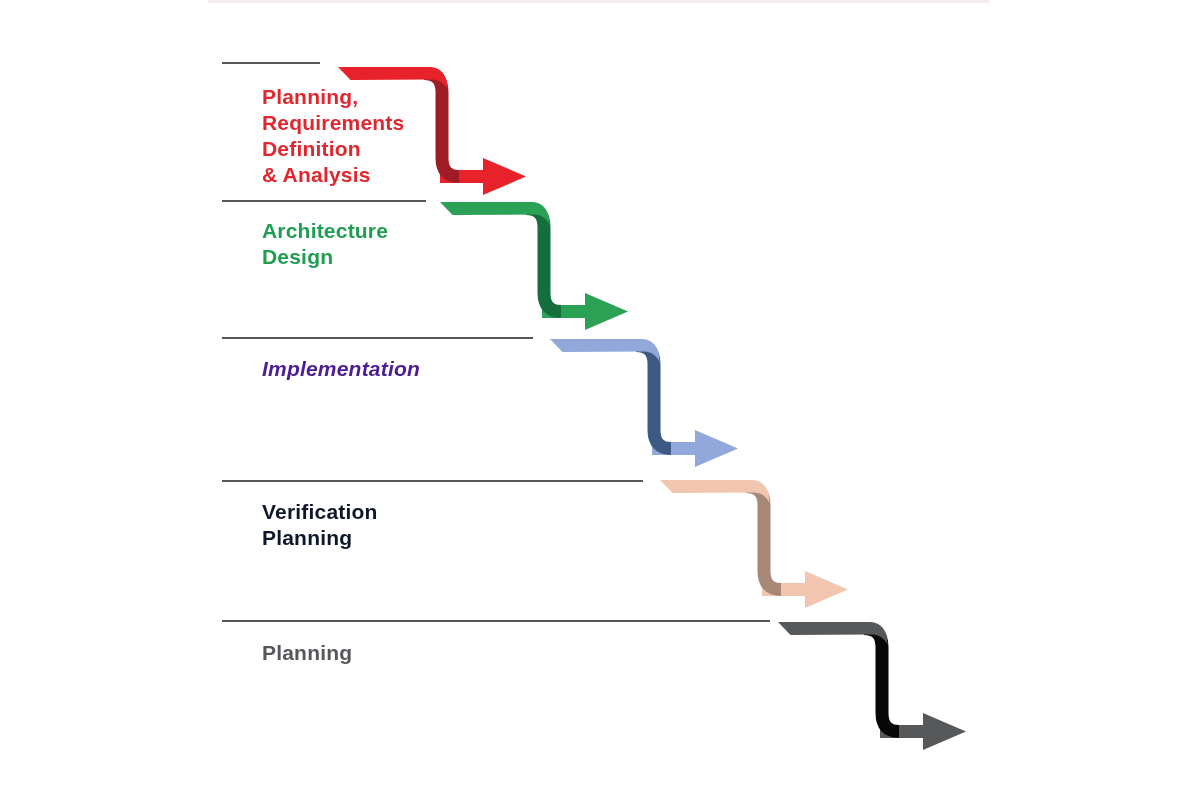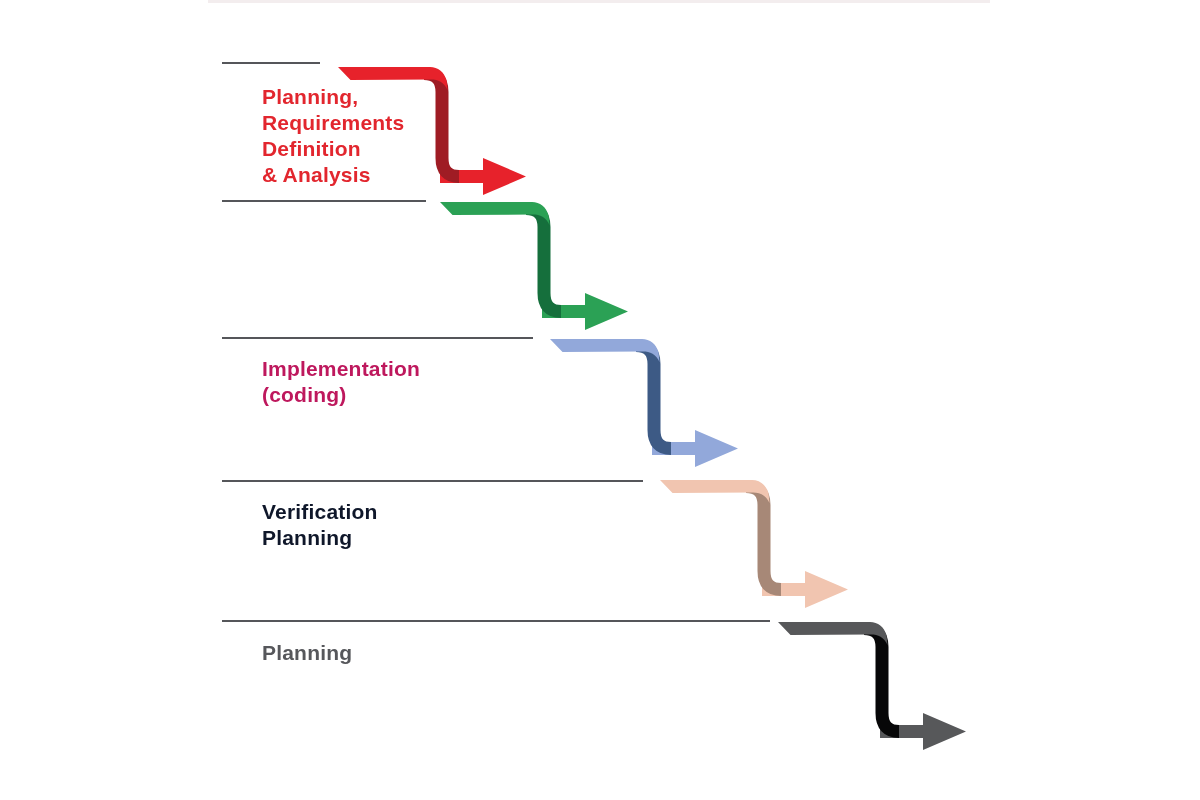"Architecture" div.label { html: none -> <div> <span>Architecture</span> <span>Design</span> </div> }
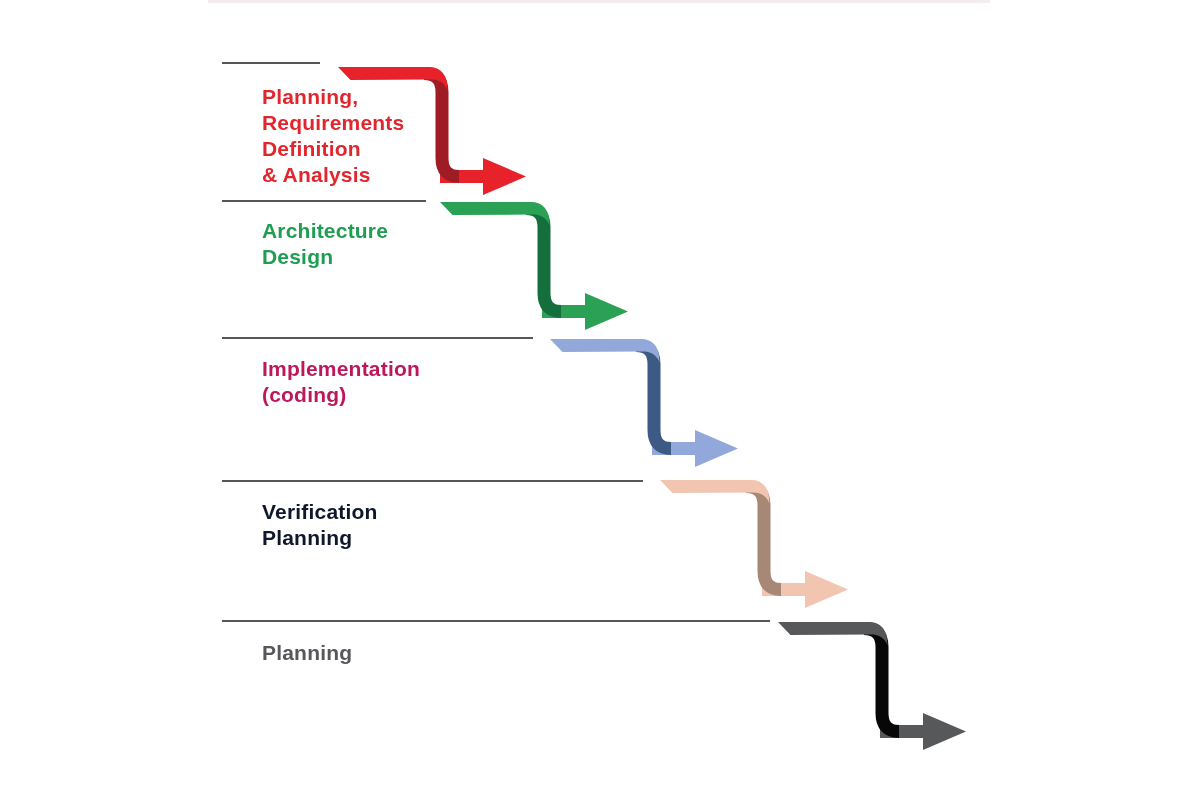"Implementation" div.label { color: #be185d -> #4c1d95; font-style: none -> italic }
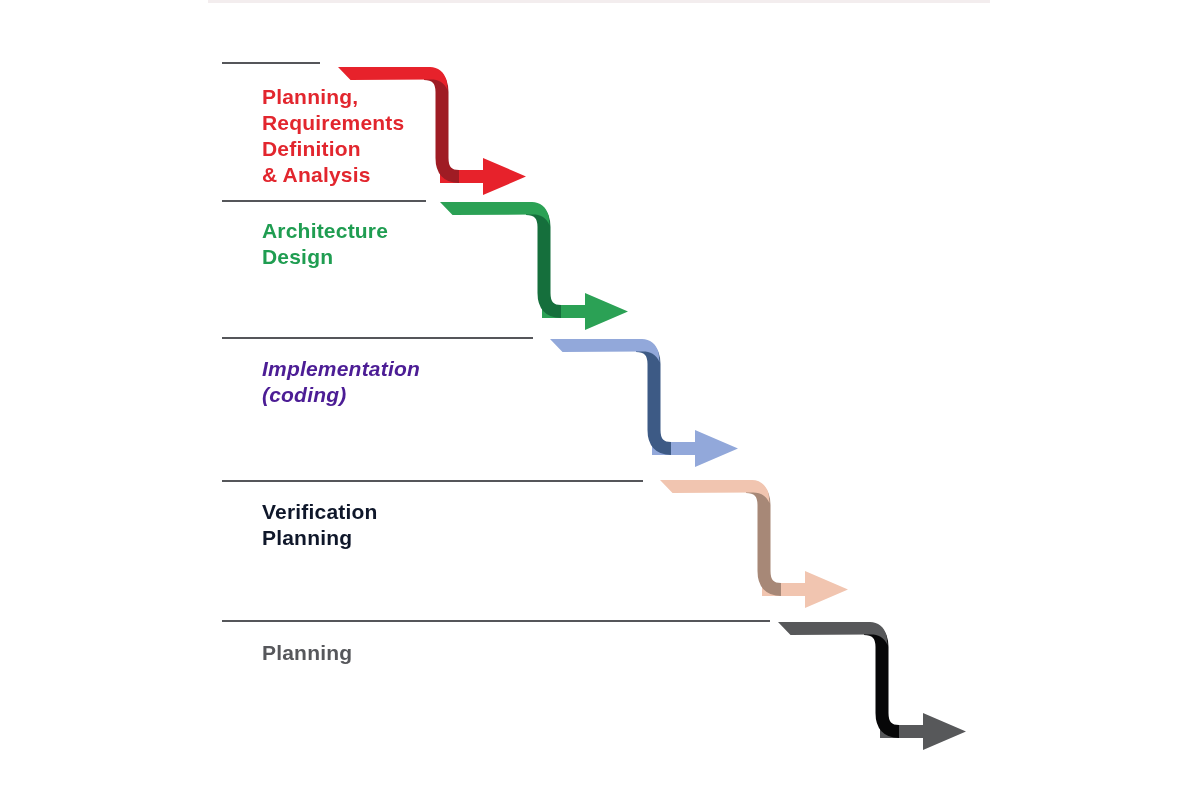"(coding)" span { html: <span>(coding)</span> -> none }
